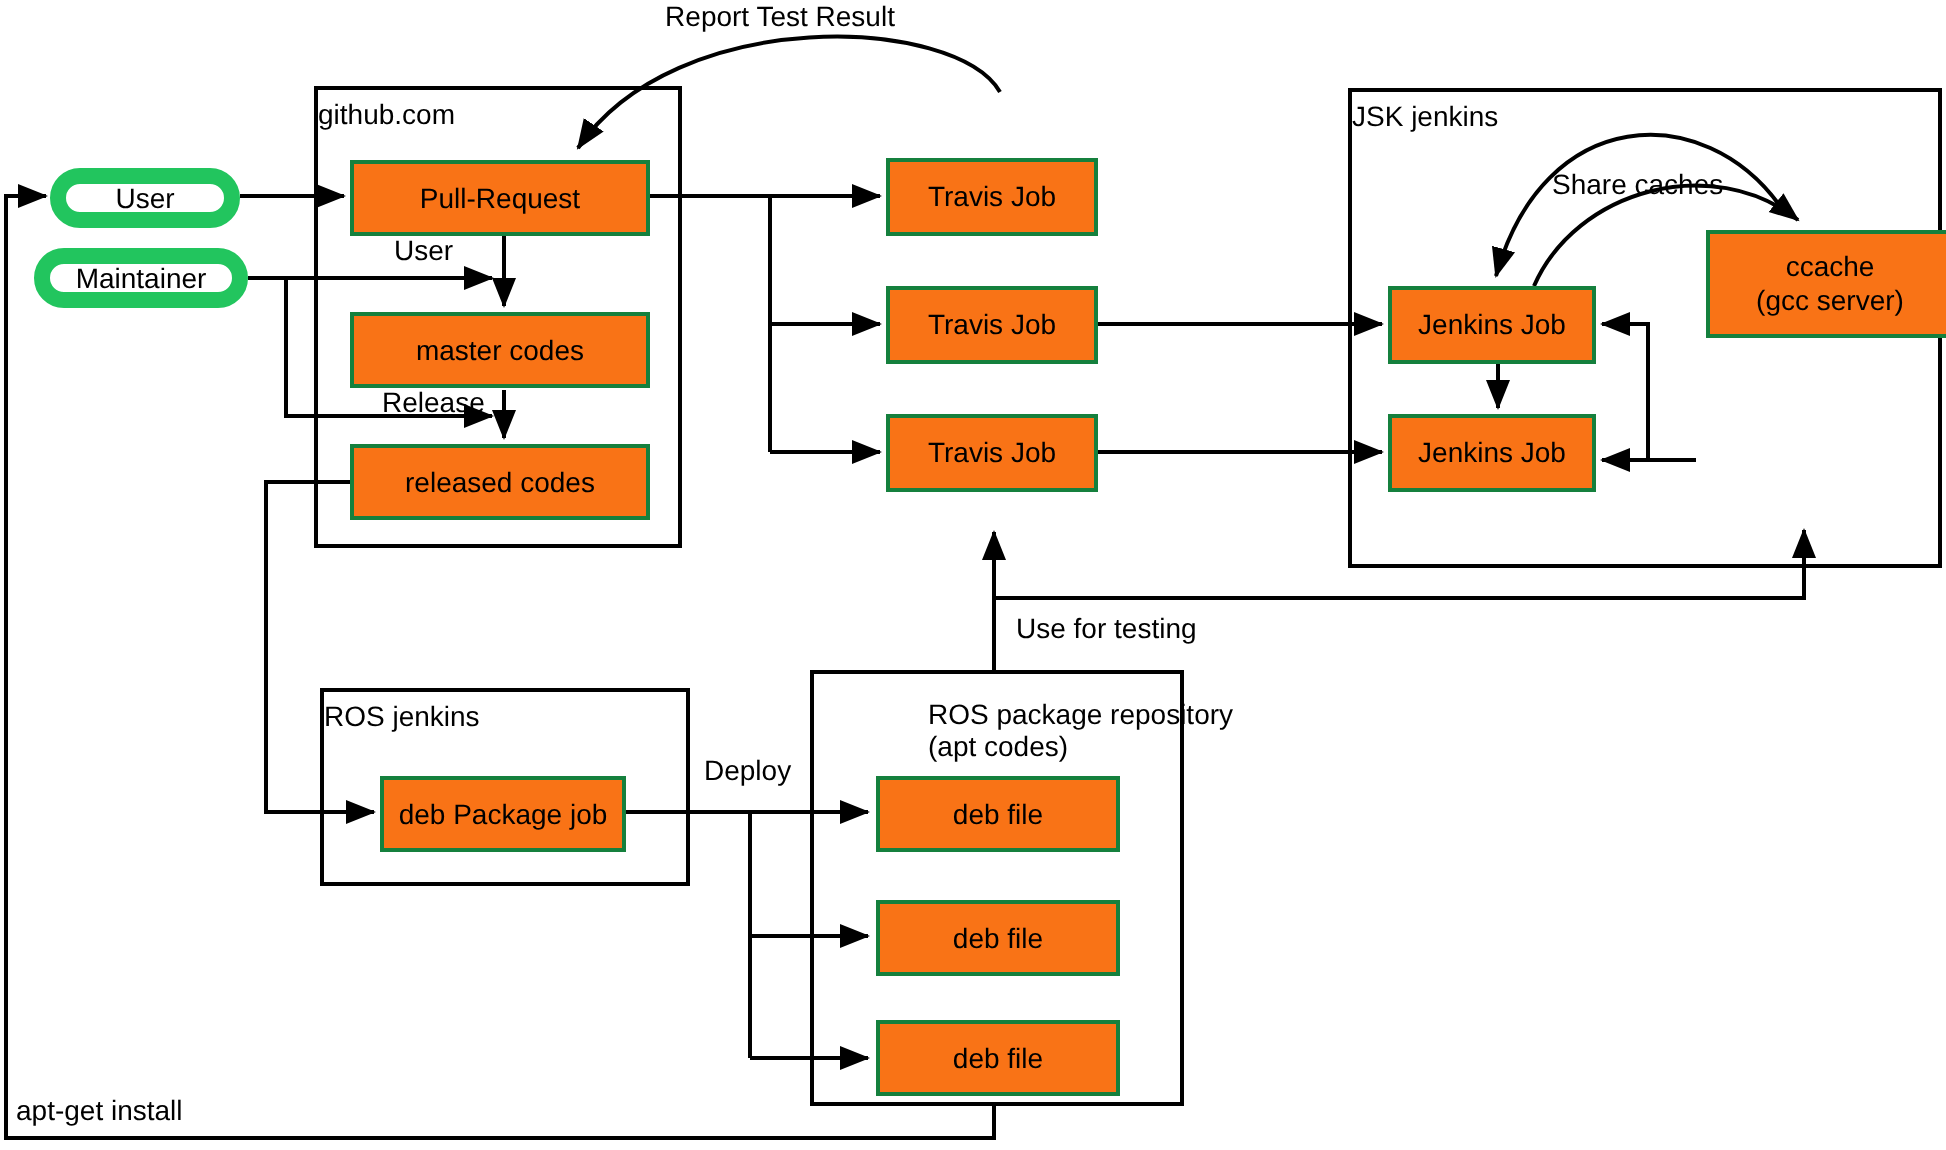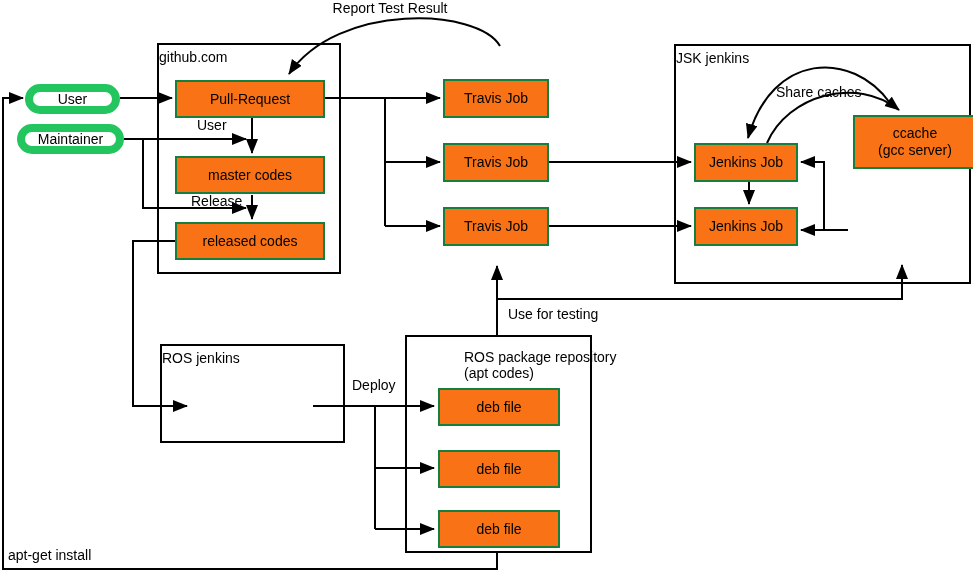"deb Package job" div.node { html: none -> <div> <span>deb Package job</span> </div> }
